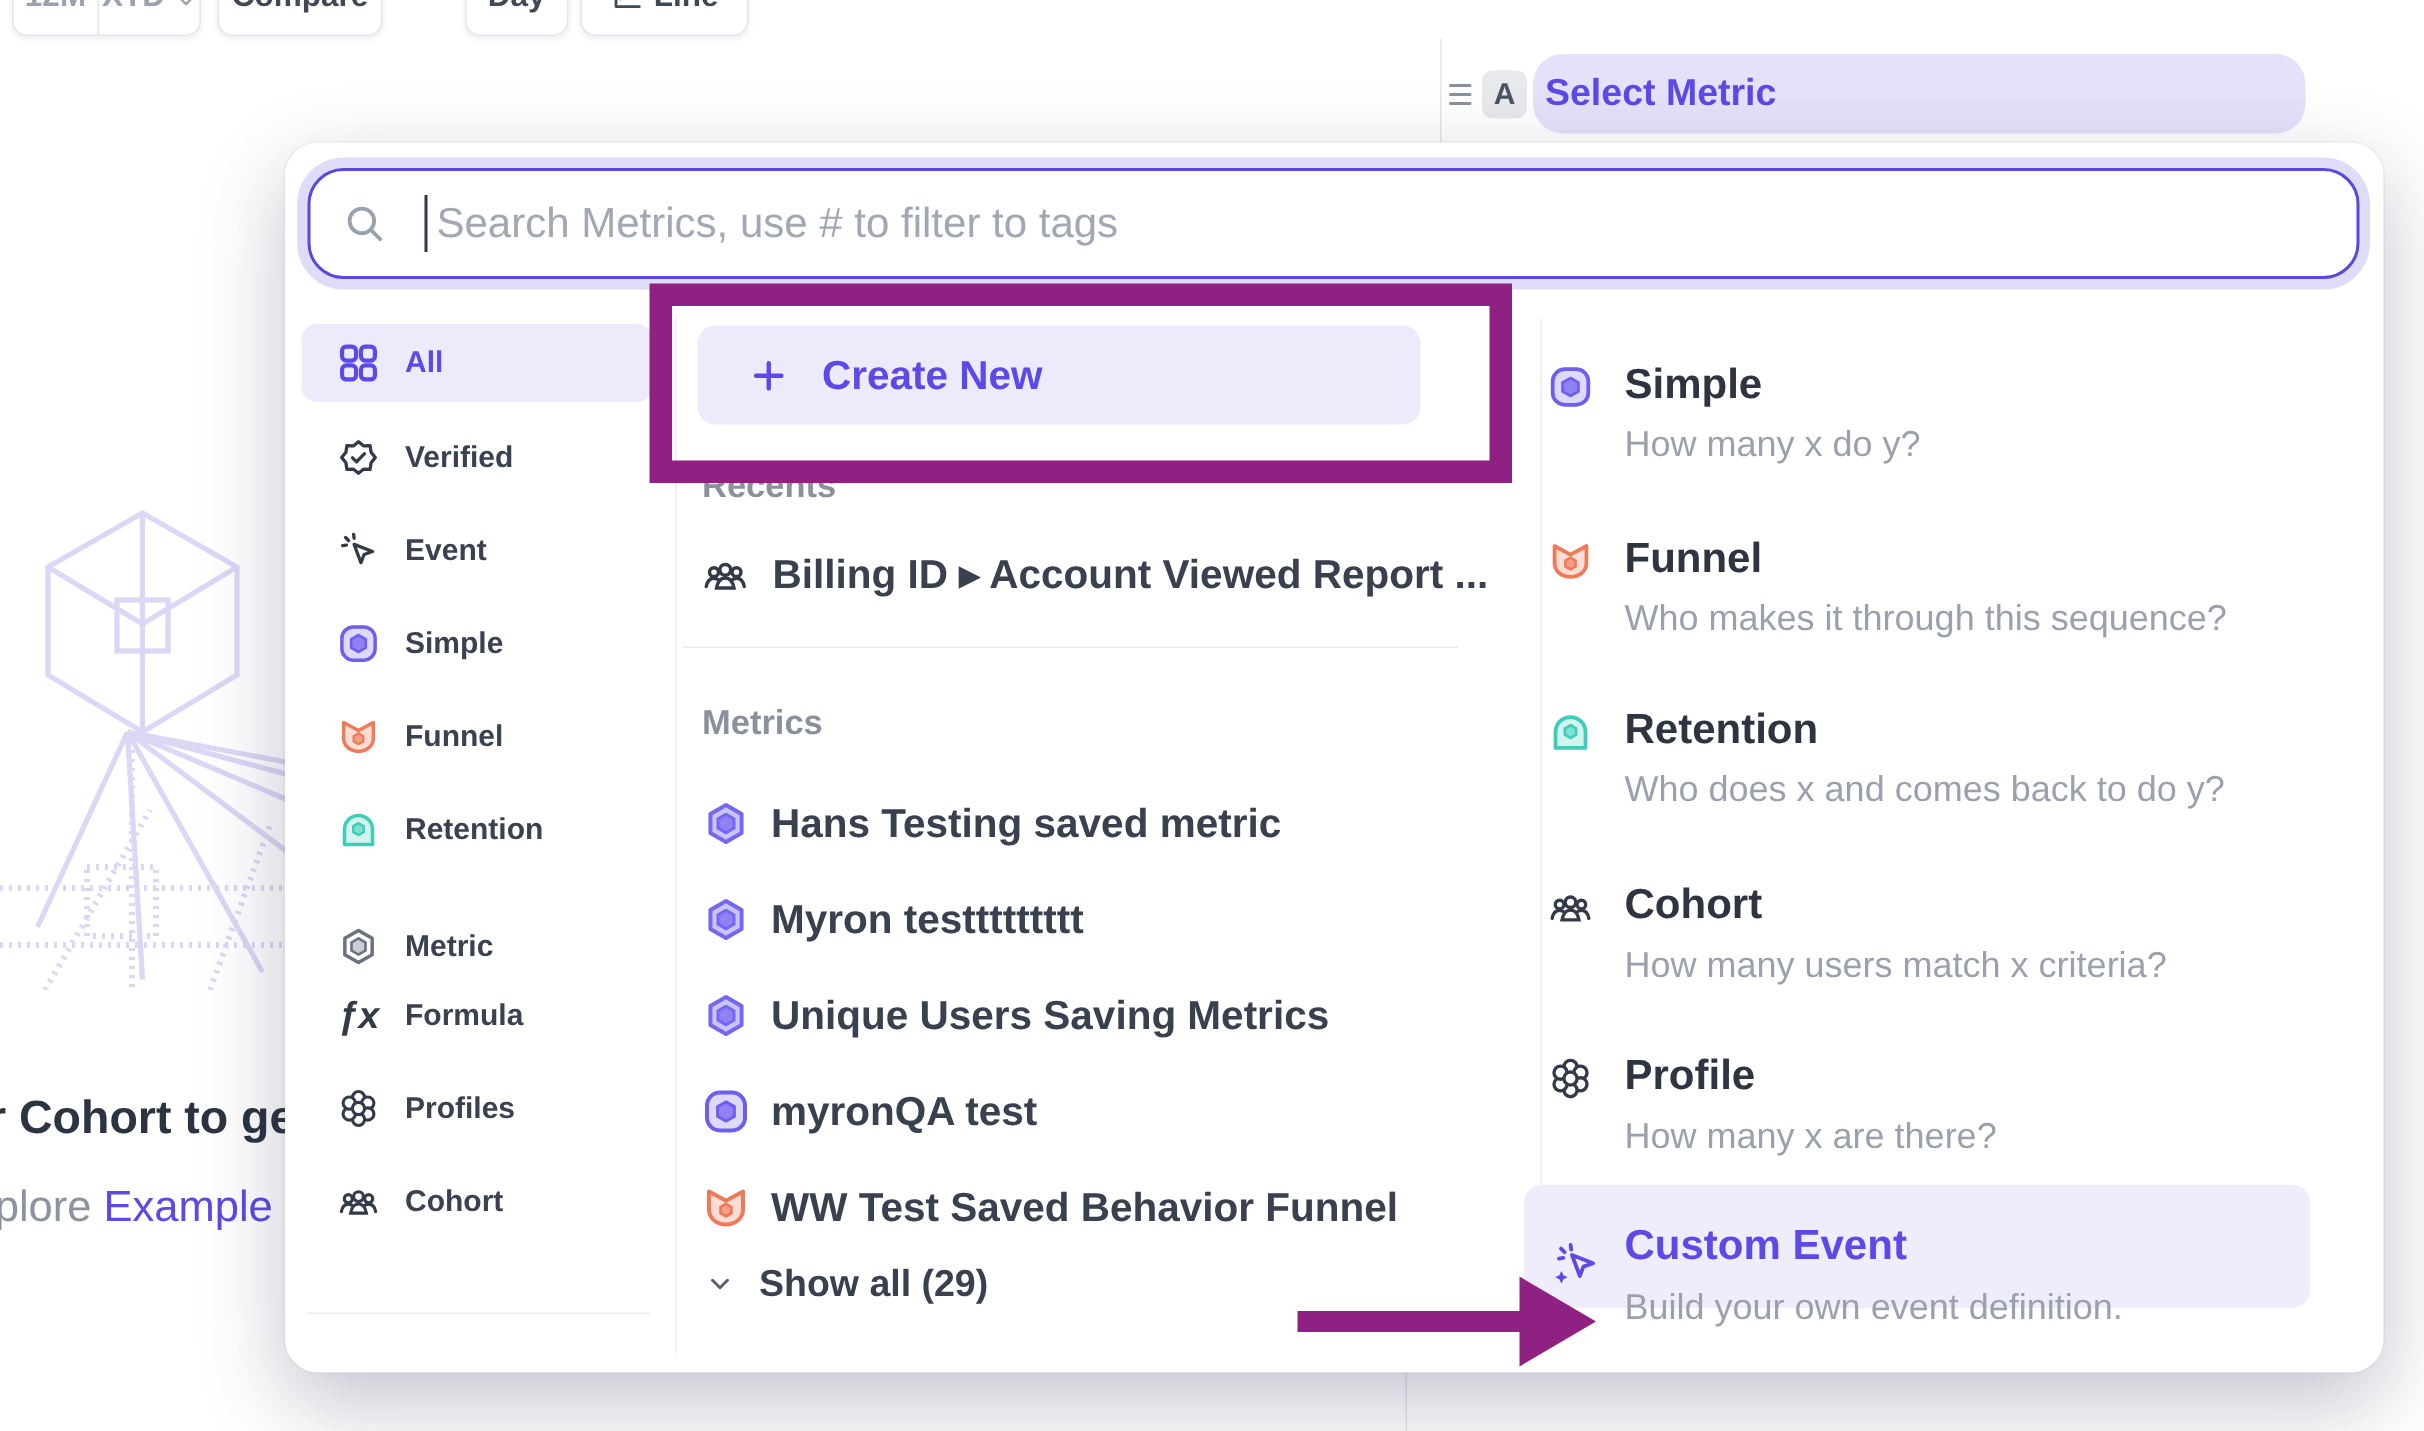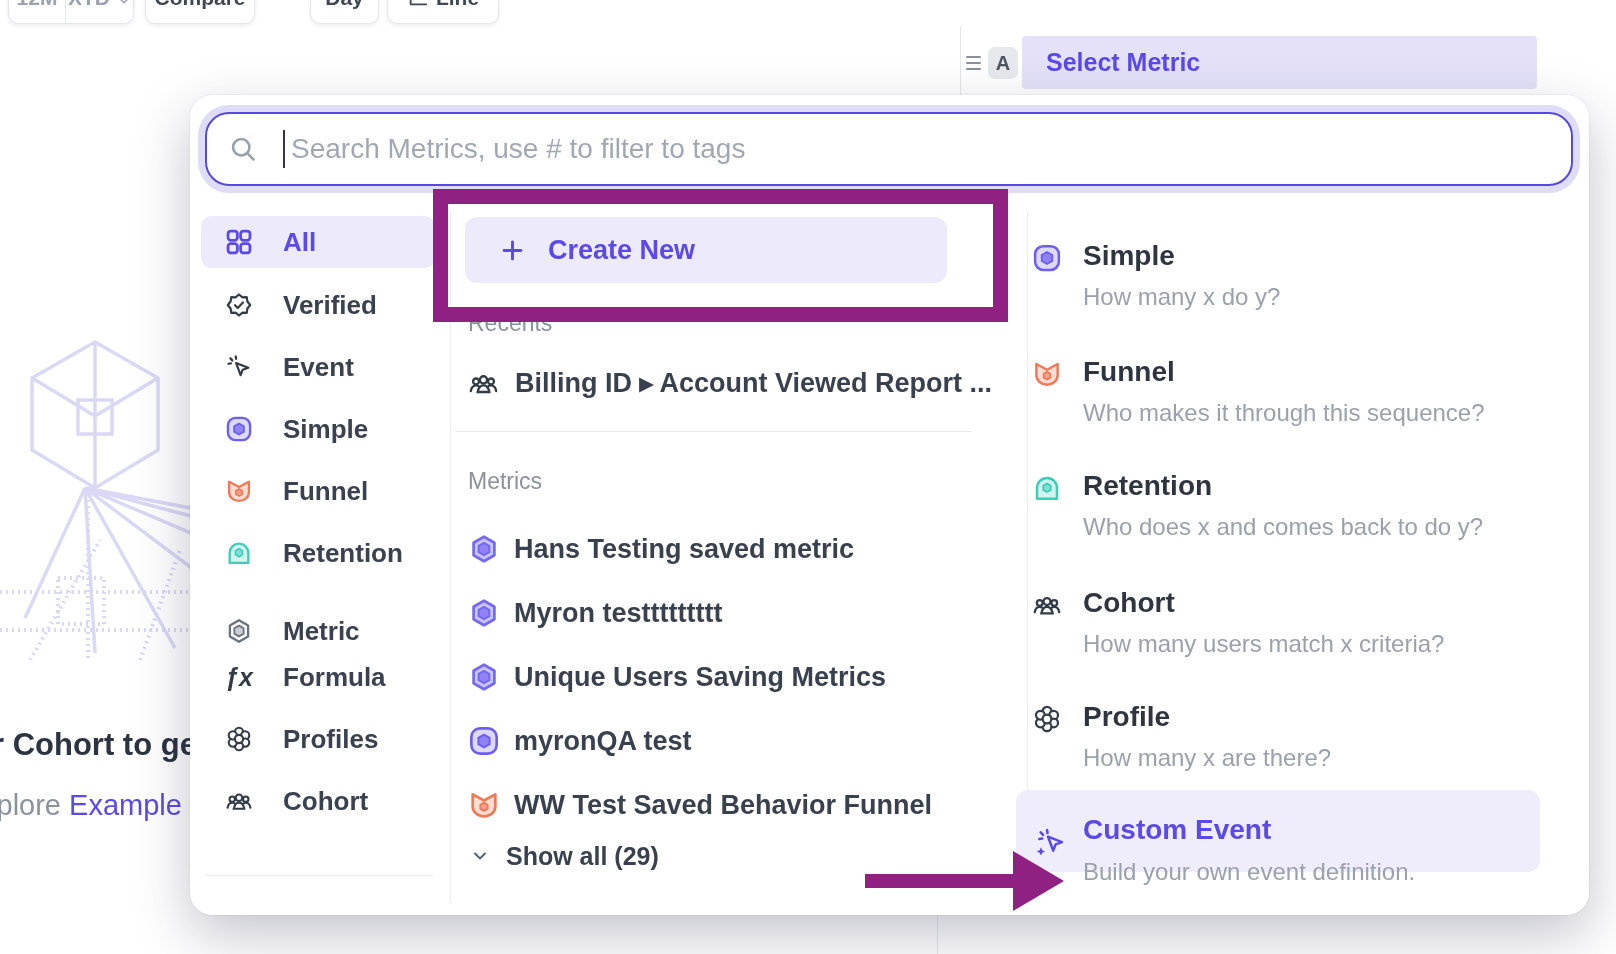"Select Metric" .metric-pill { border-radius: 4px -> 20px; padding-left: 24px -> 8px }
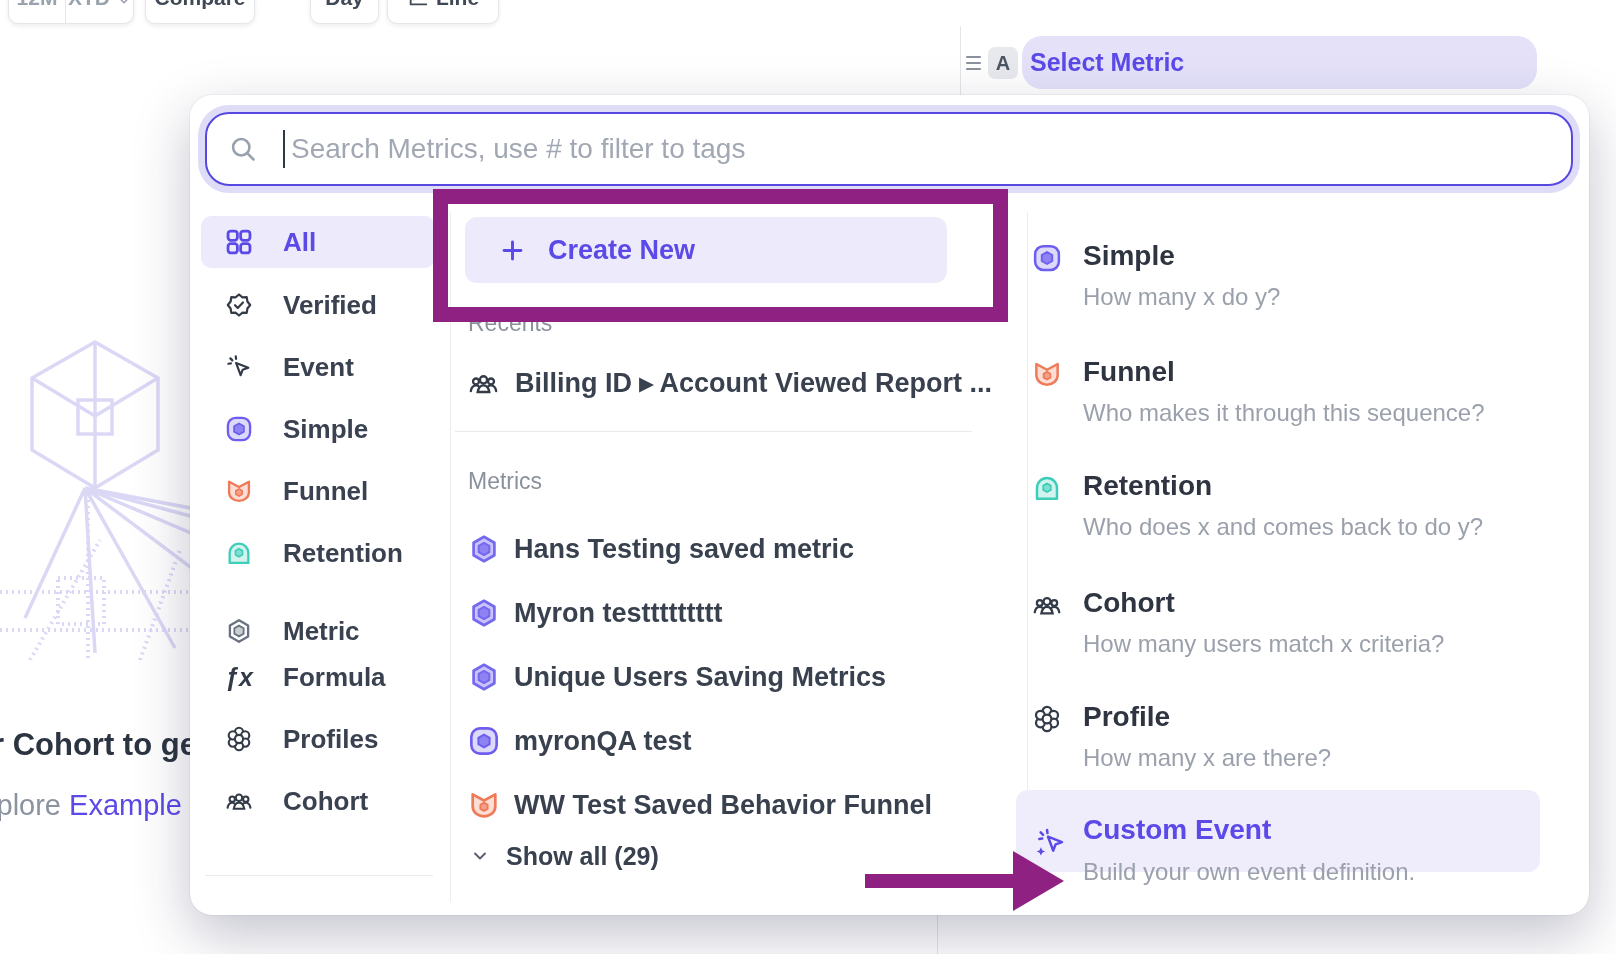"All" .side-label { font-size: 26px -> 20px; margin-left: 30px -> 17px }
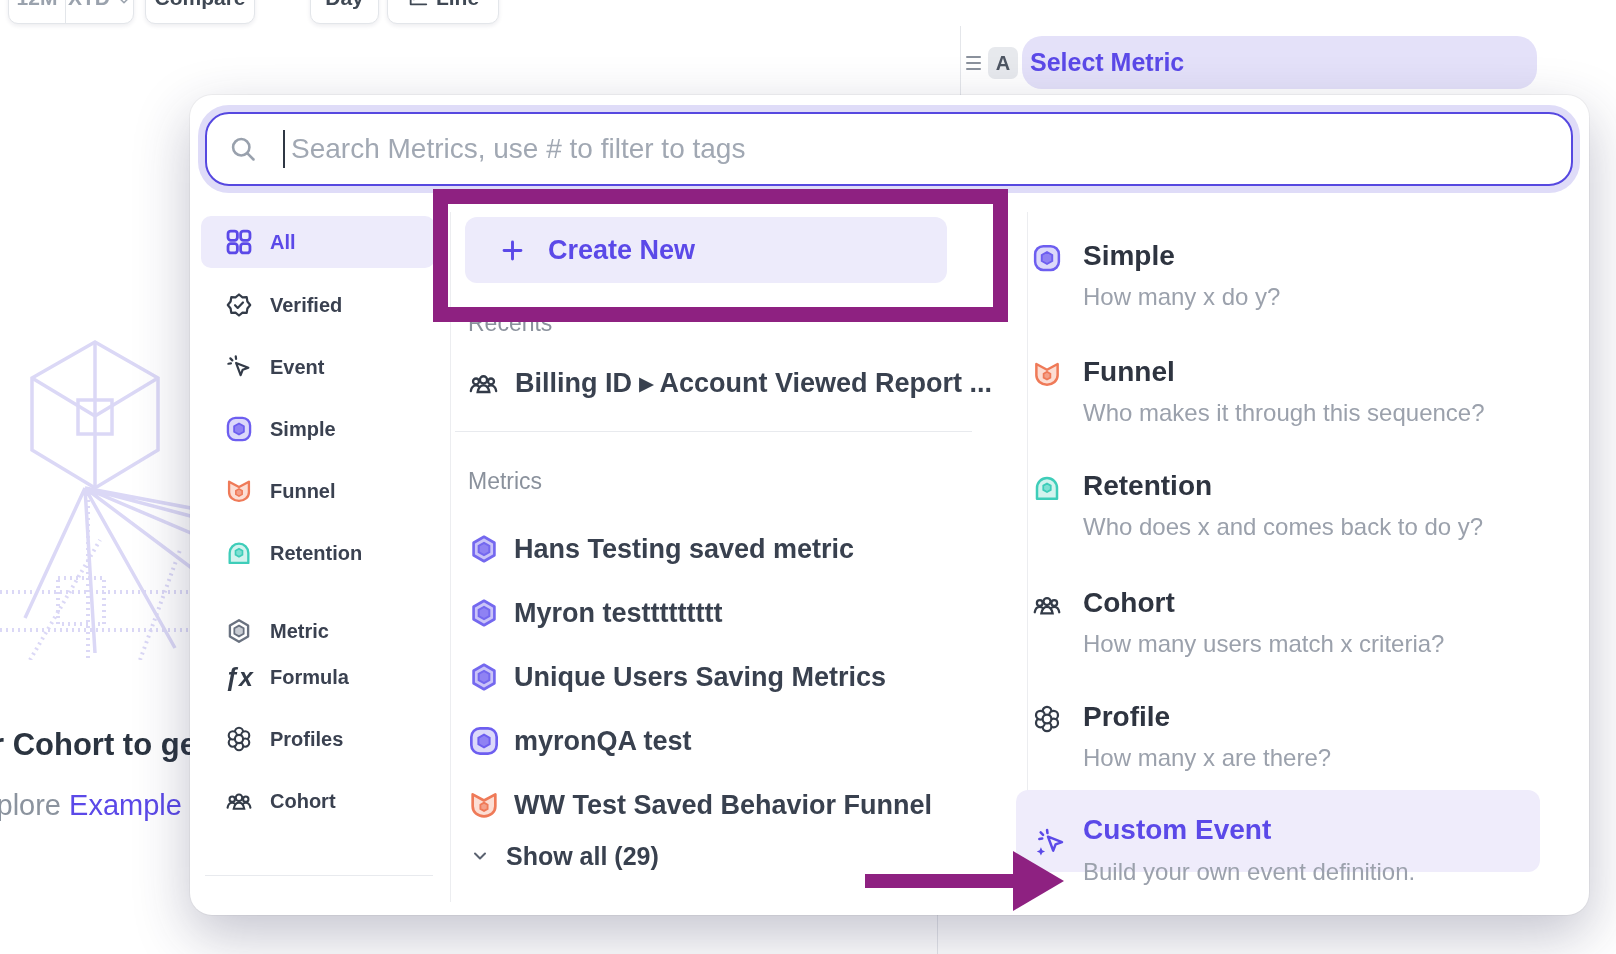"Recents" .sec-label { font-weight: 400 -> 700 }
